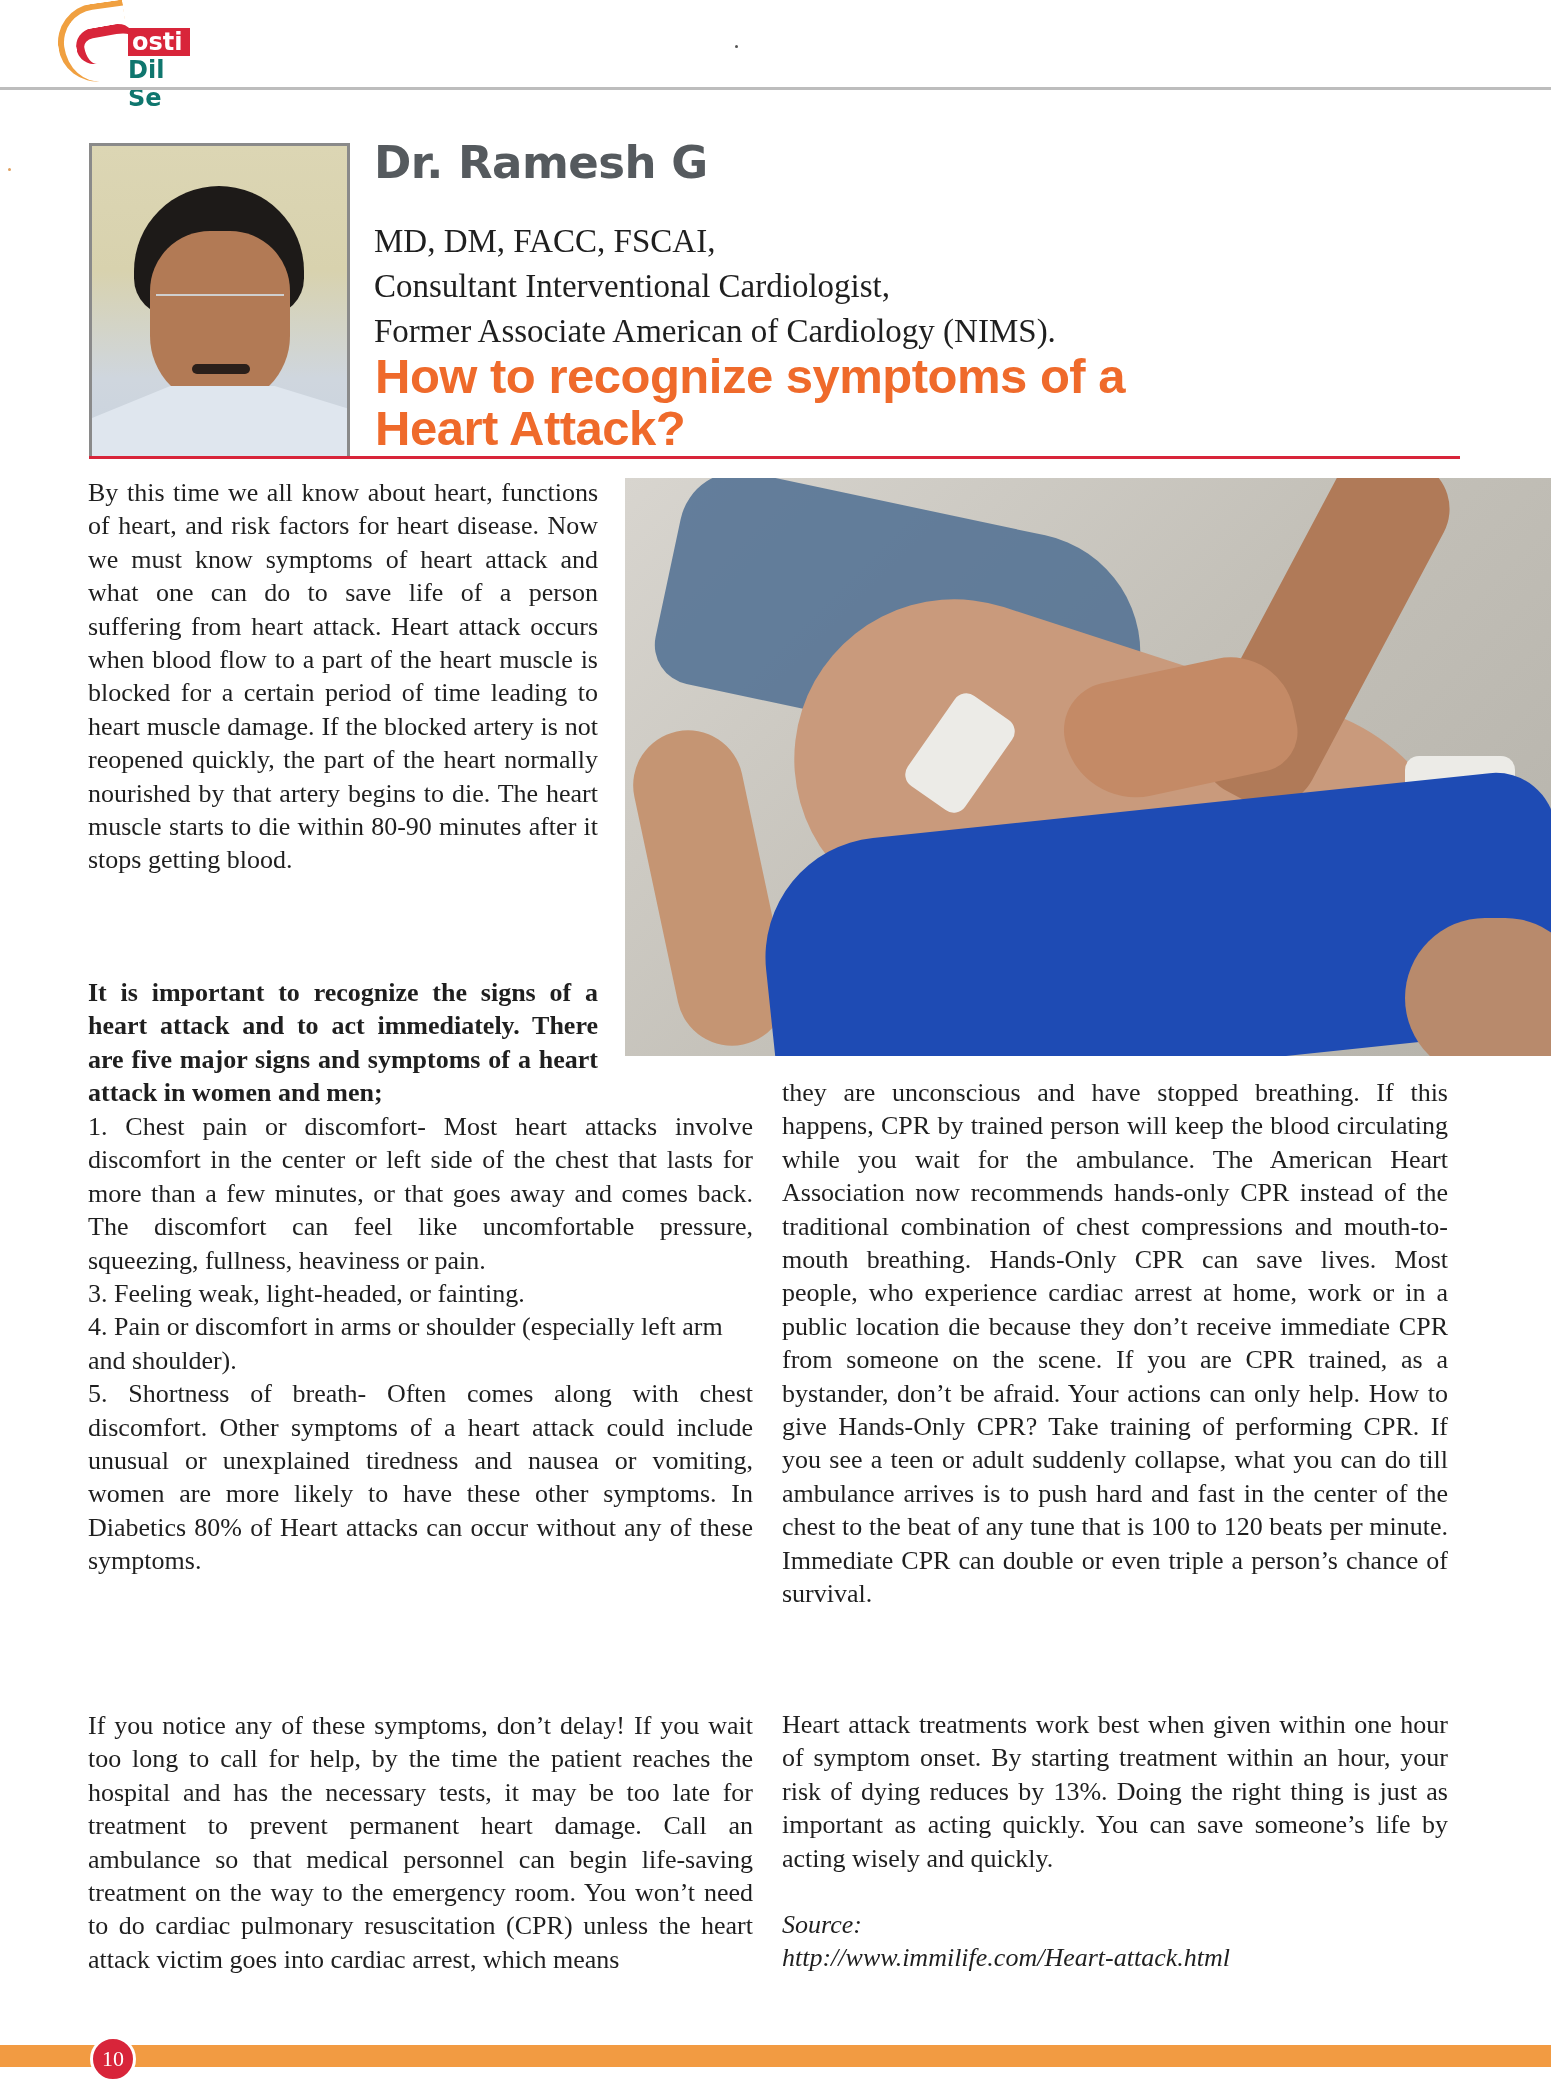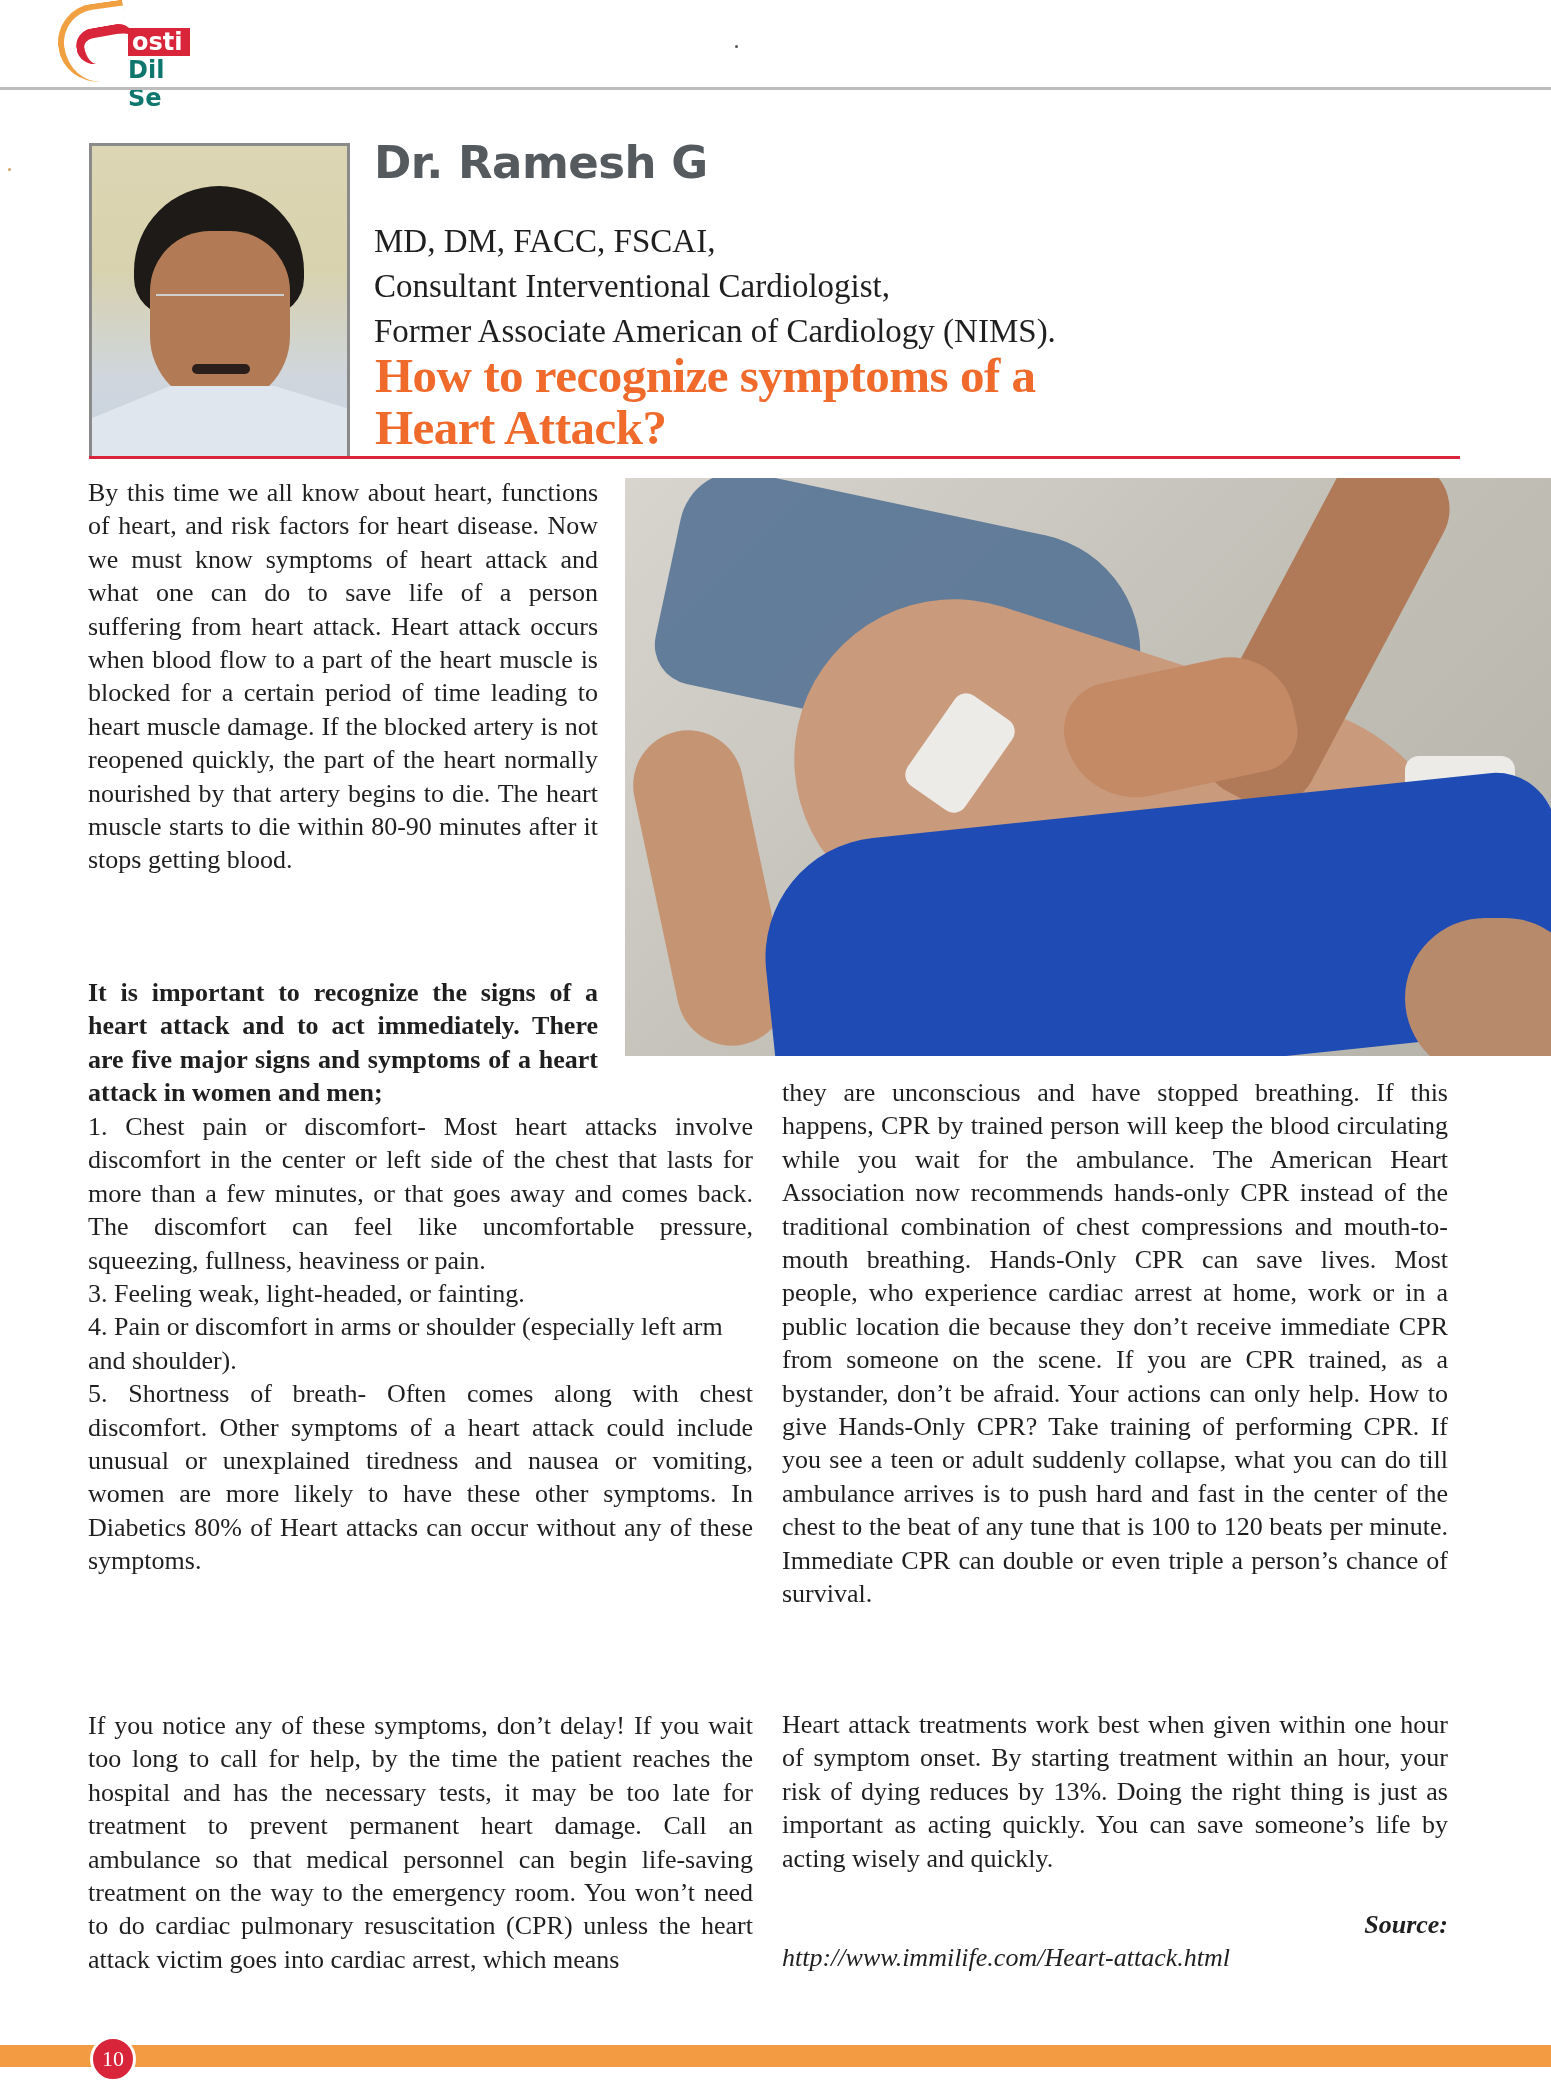"How to recognize symptoms of" .article-title { font-family: Liberation Serif, serif -> Liberation Sans, sans-serif }
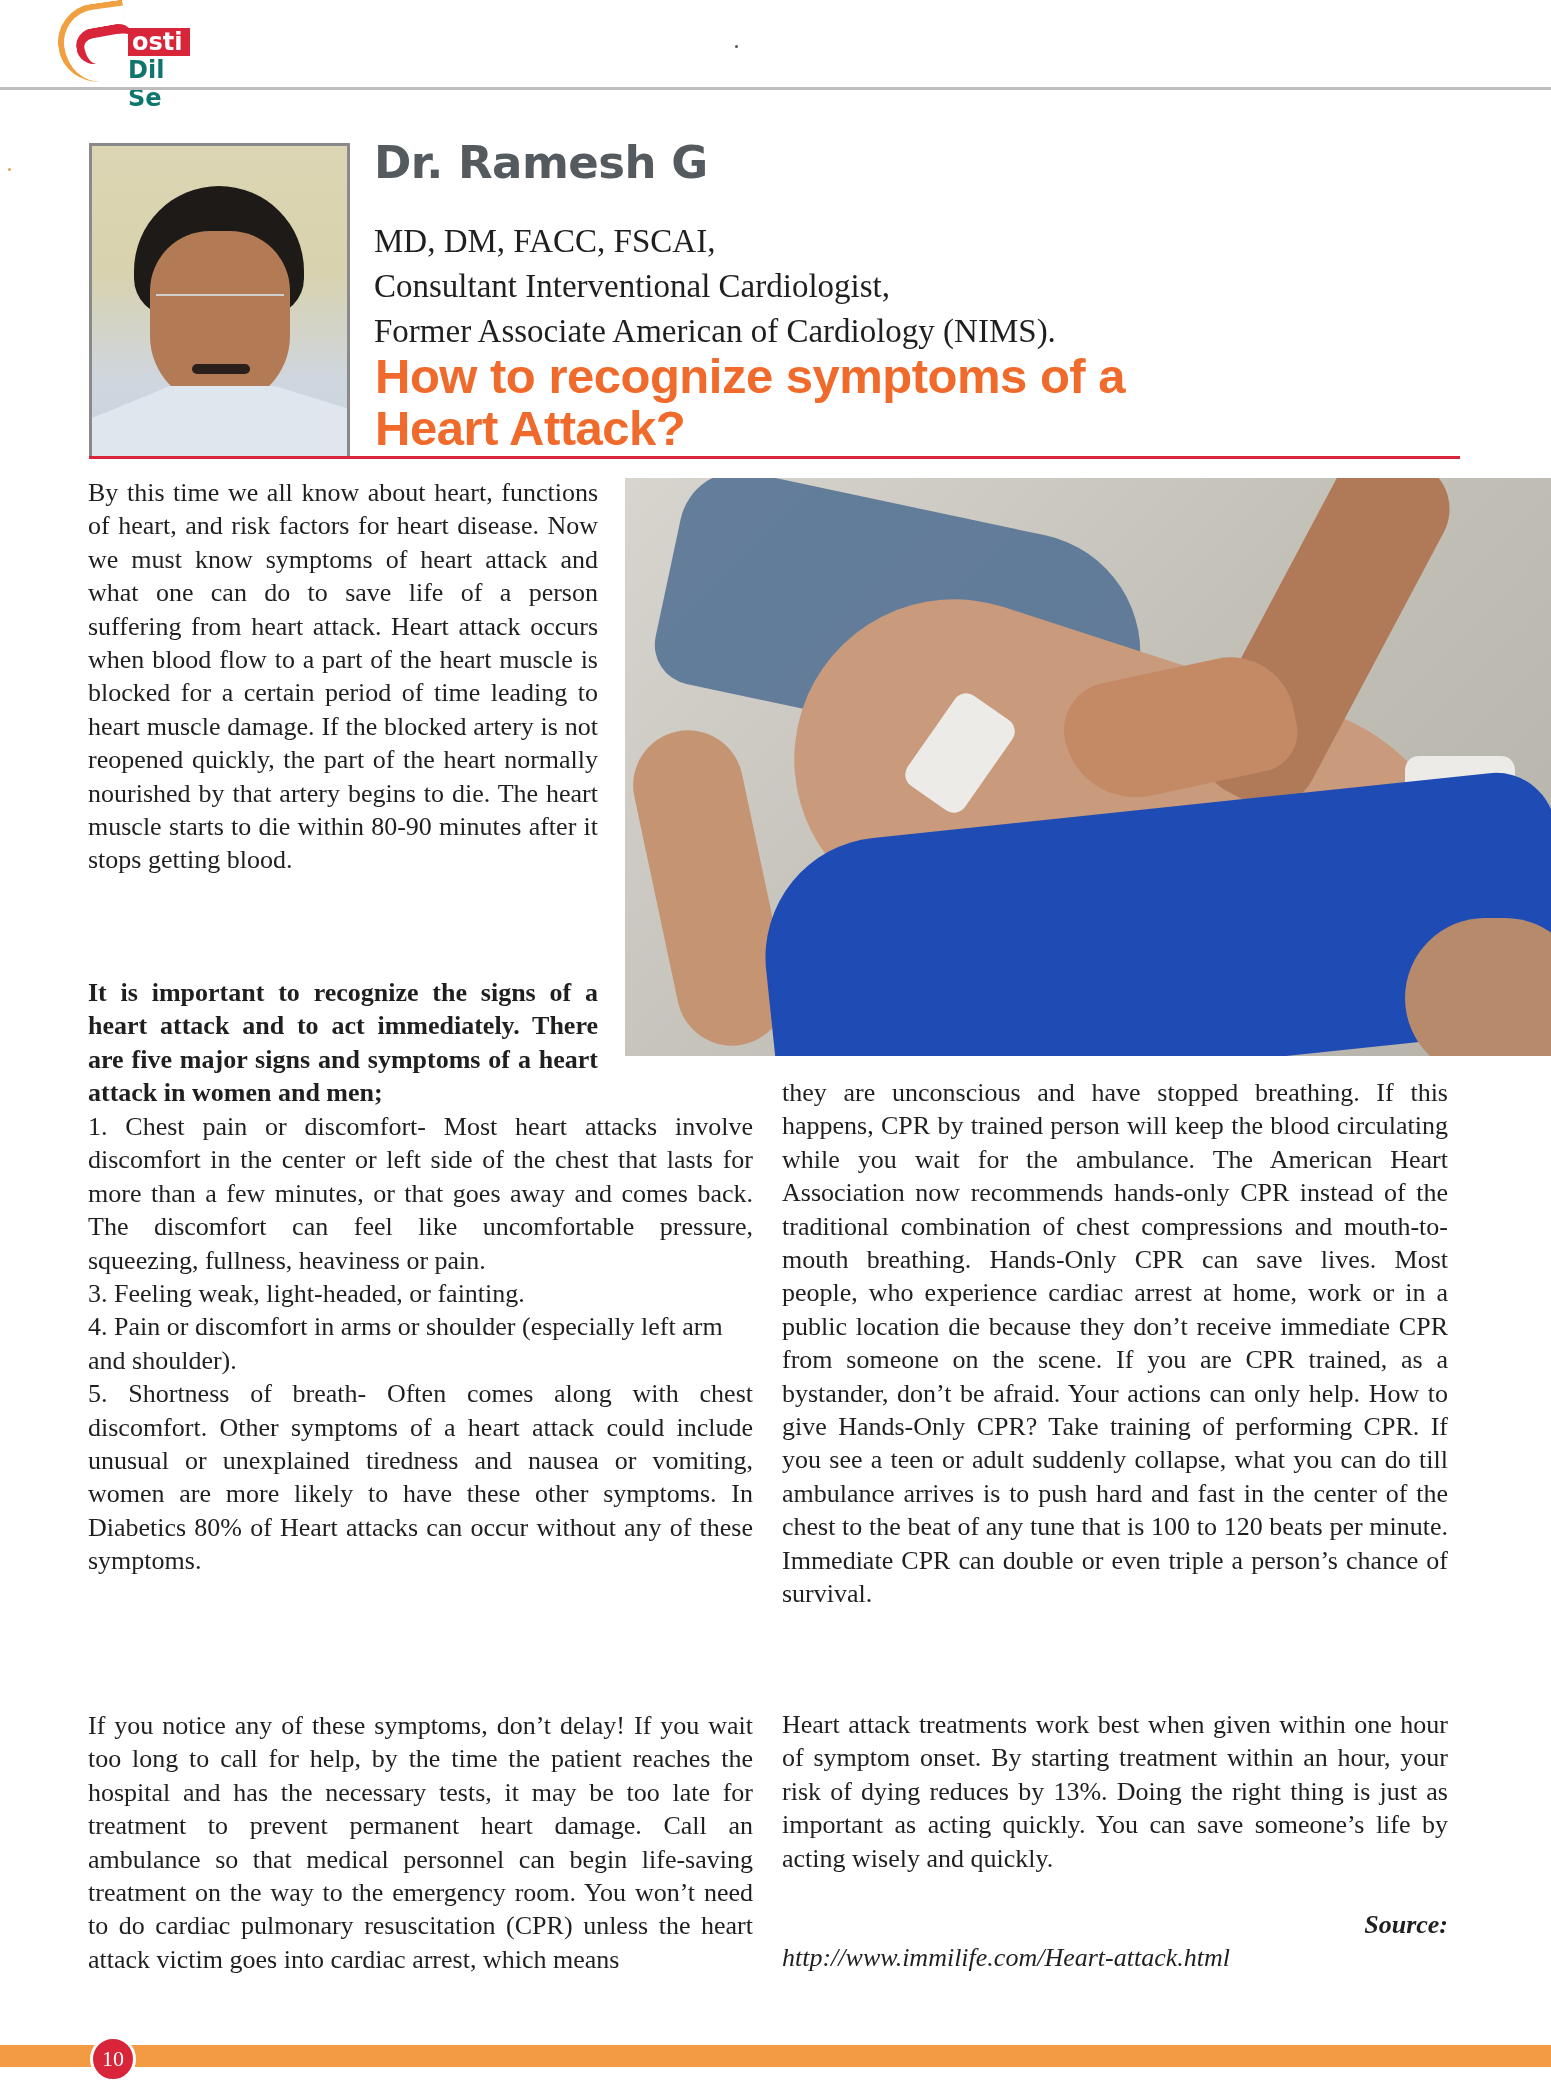"Source:" .source-label { font-weight: bold -> normal; text-align: right -> left }
